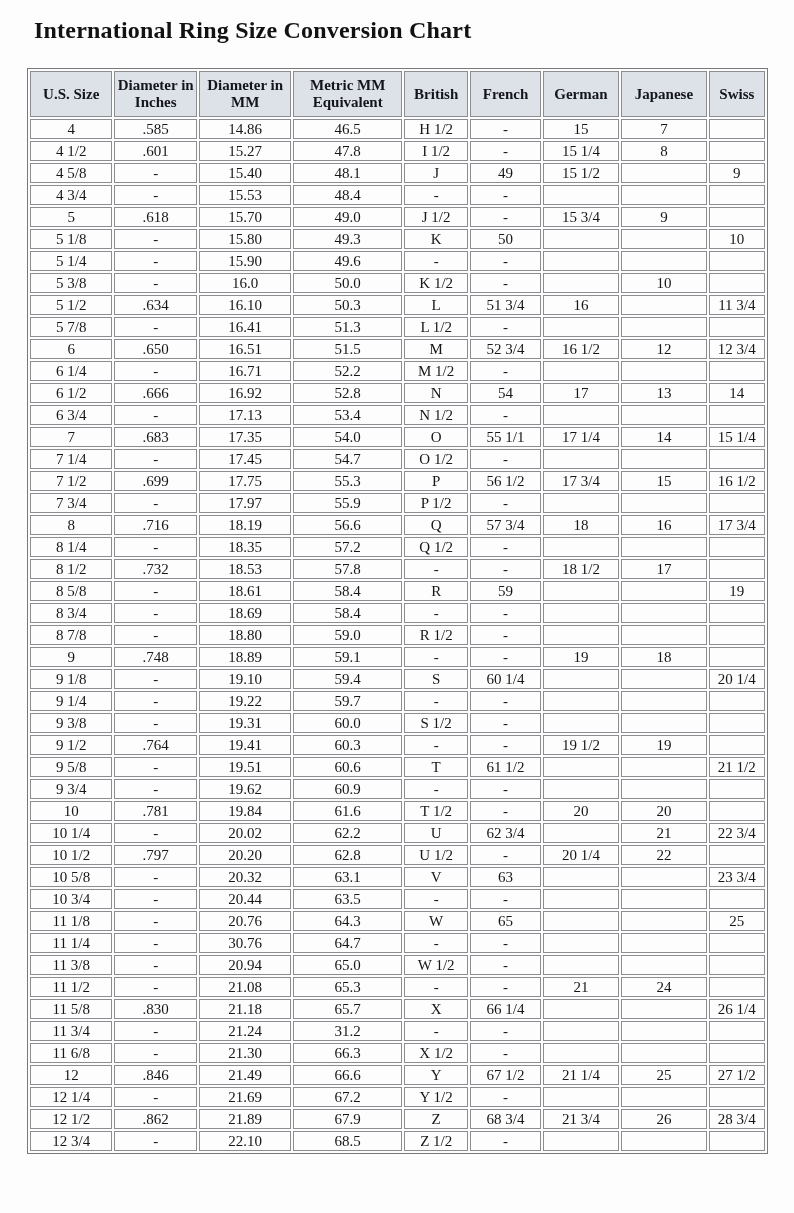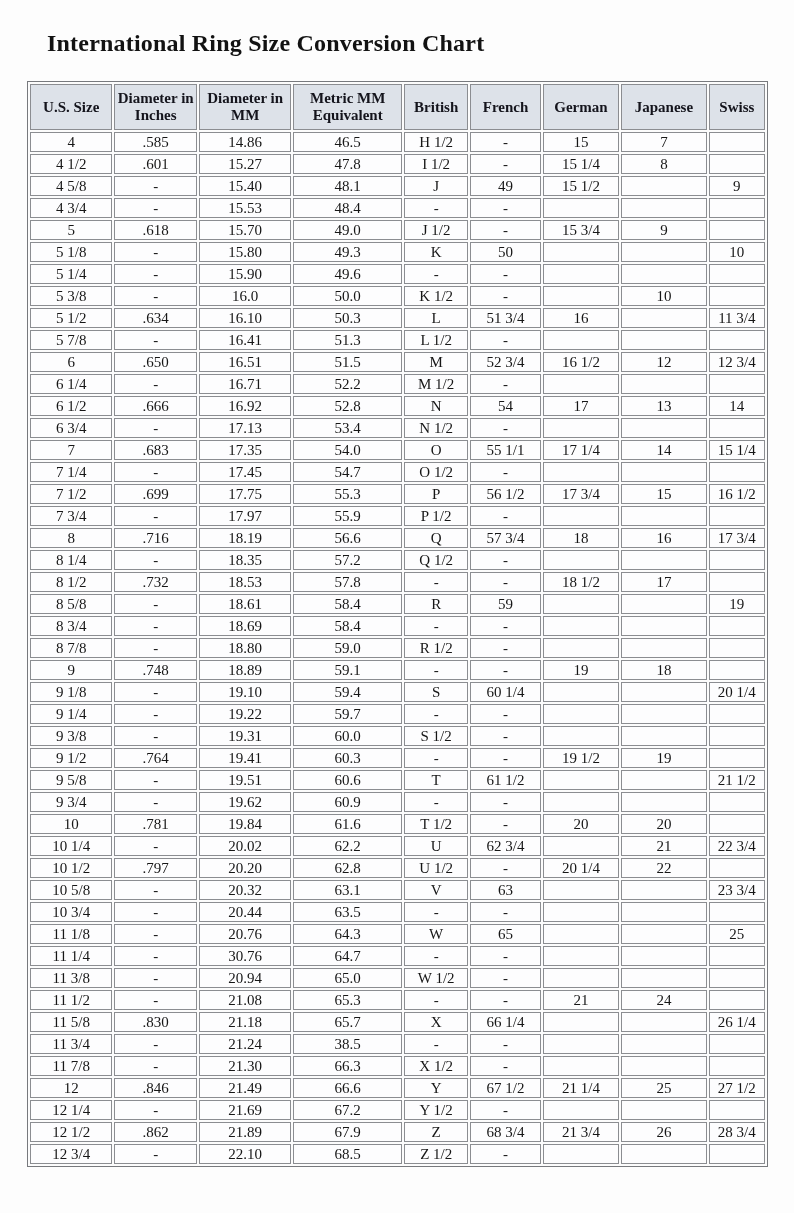"International Ring Size Conversion Chart" .page-title { margin: 17px -> 4px }
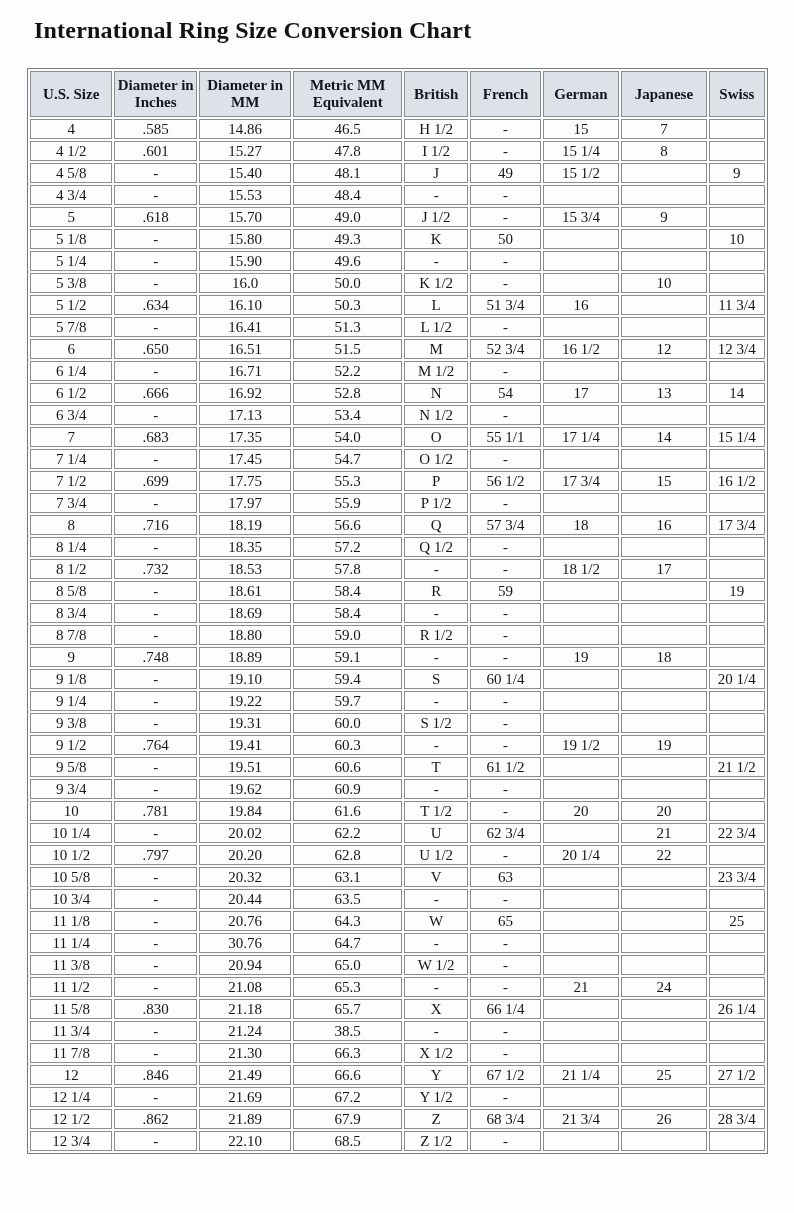"38.5" td { text: 38.5 -> 31.2 }
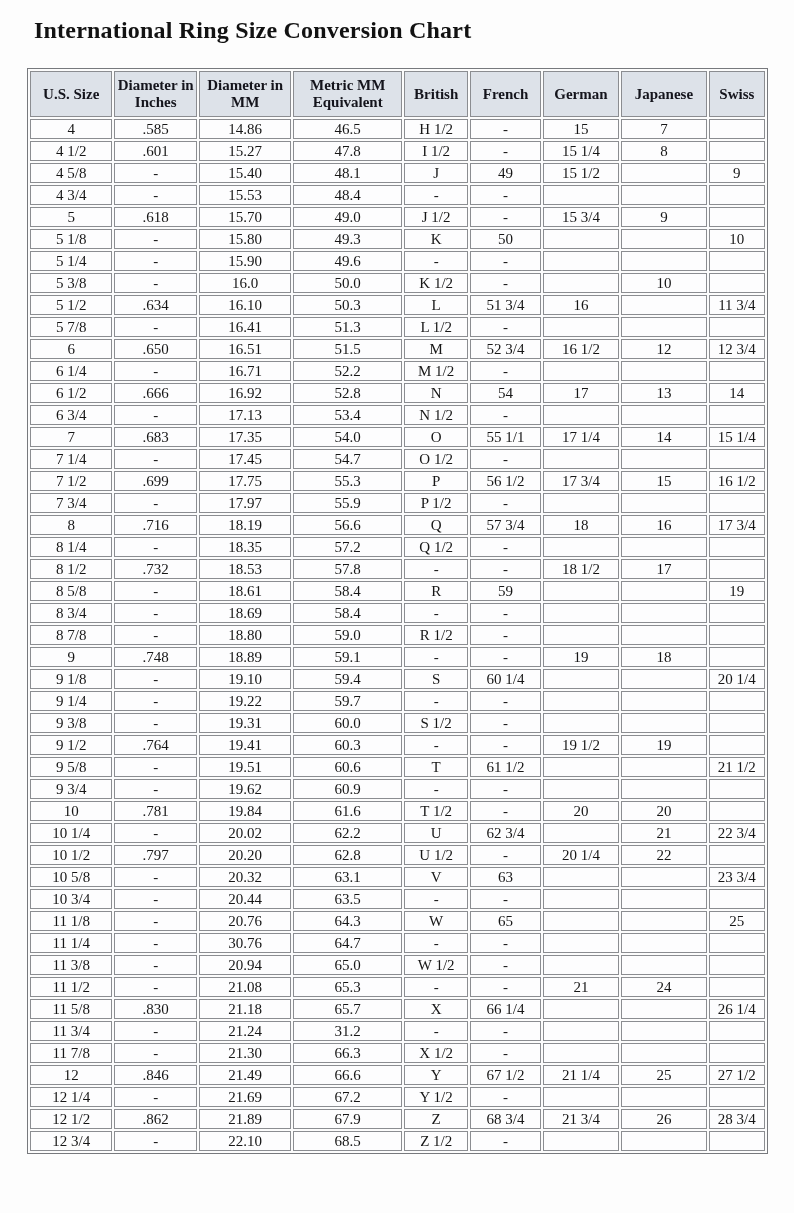"11 7/8" td { text: 7/8 -> 6/8 }
